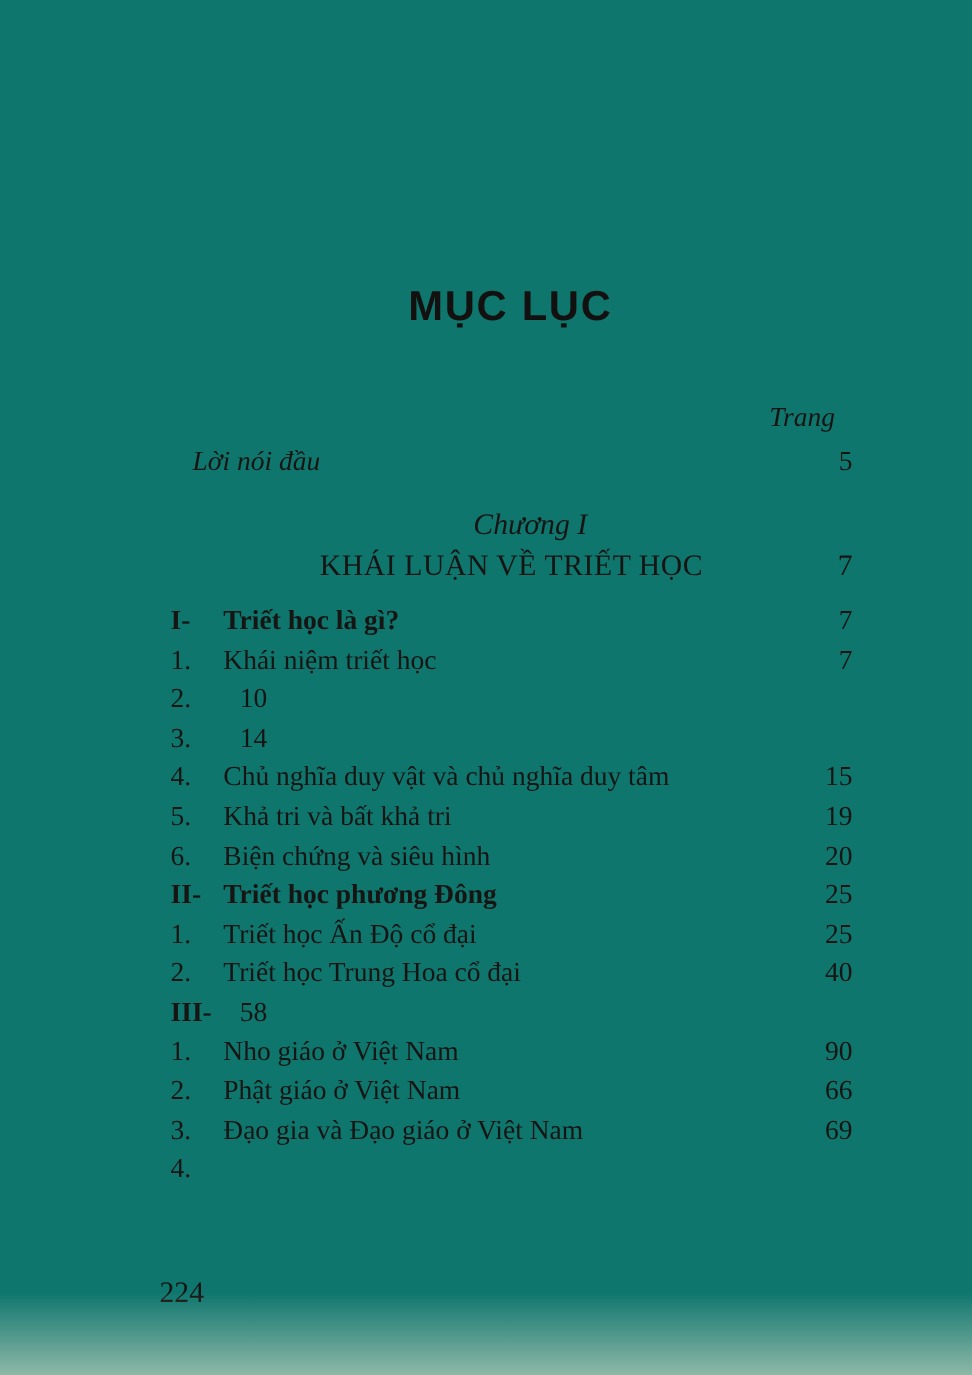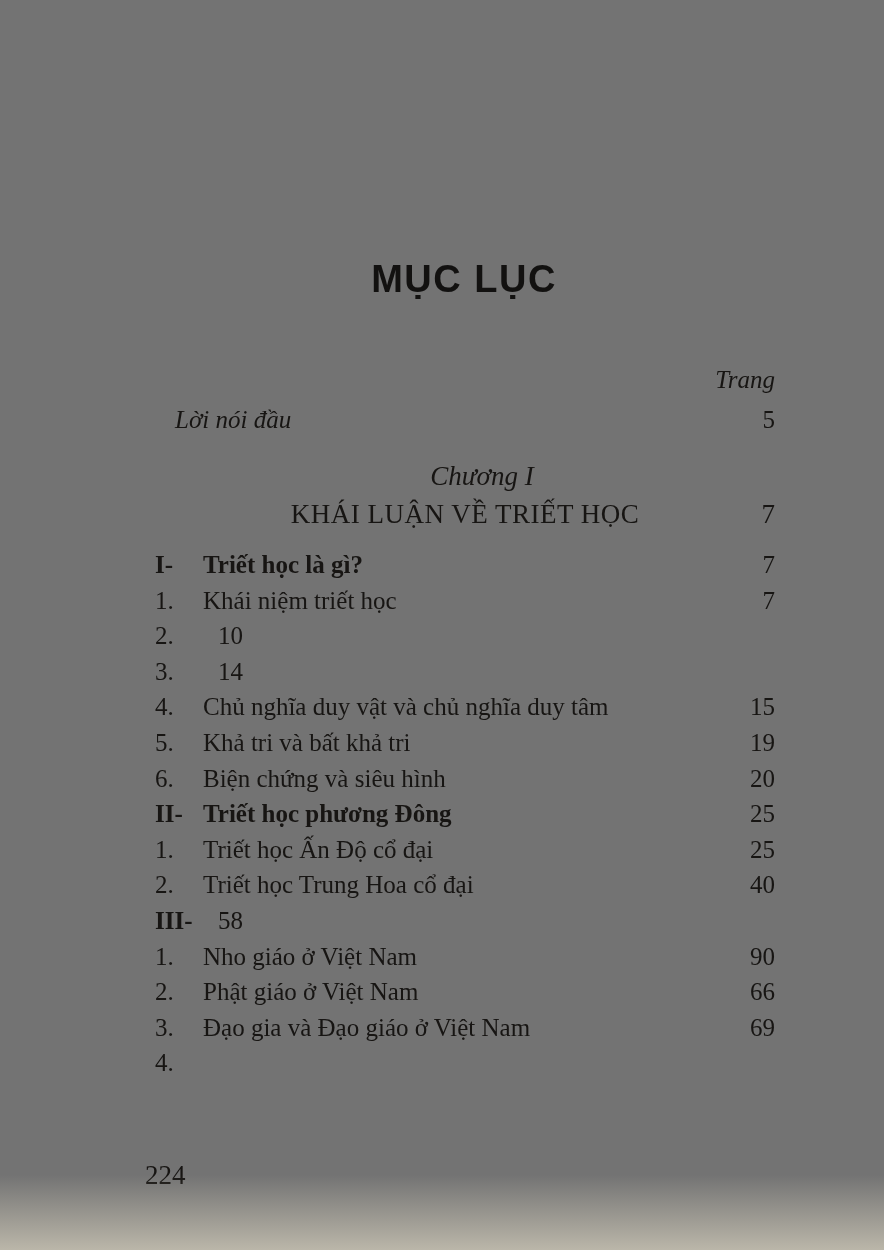"MỤC LỤC" .page { background: #737373 -> #0f766e }
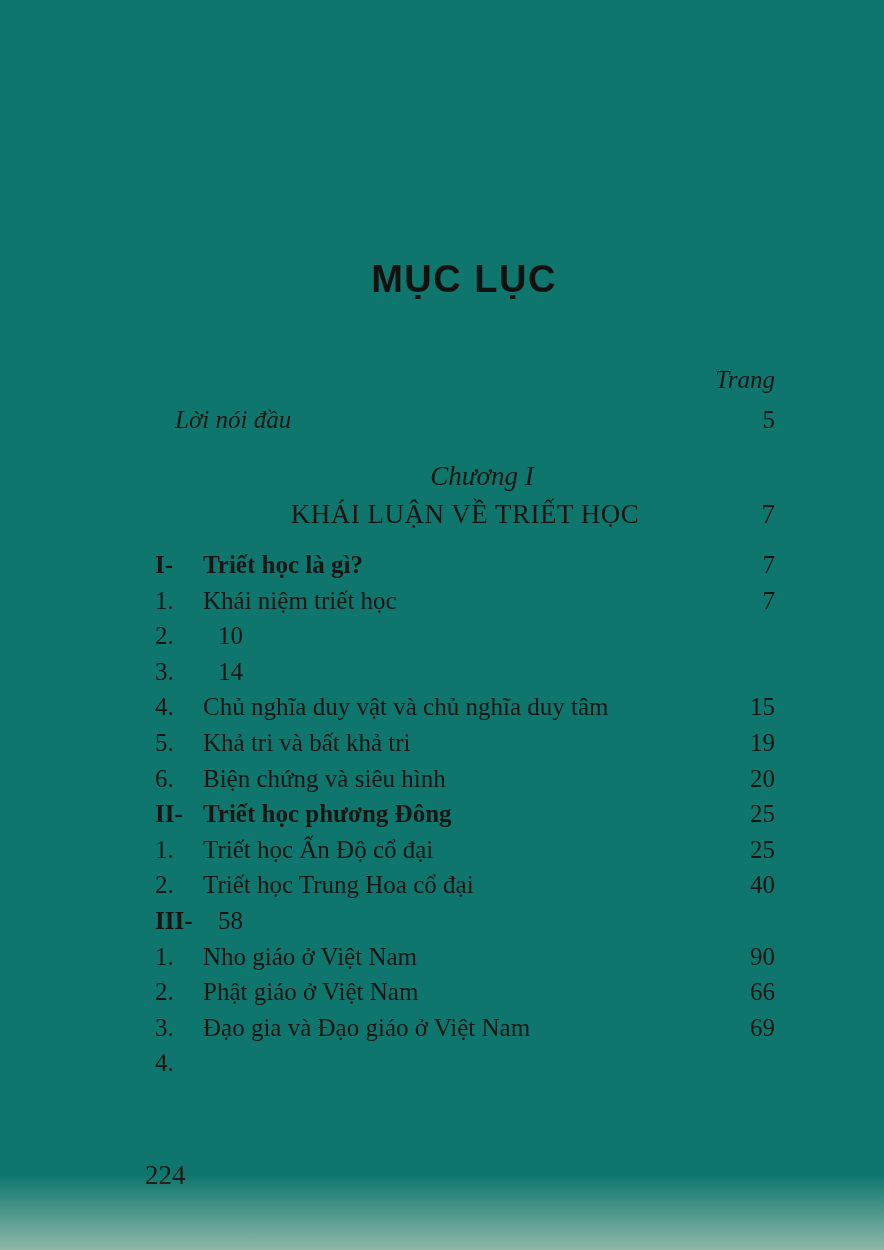"Trang" .col-header { left: 155px -> 139px }
